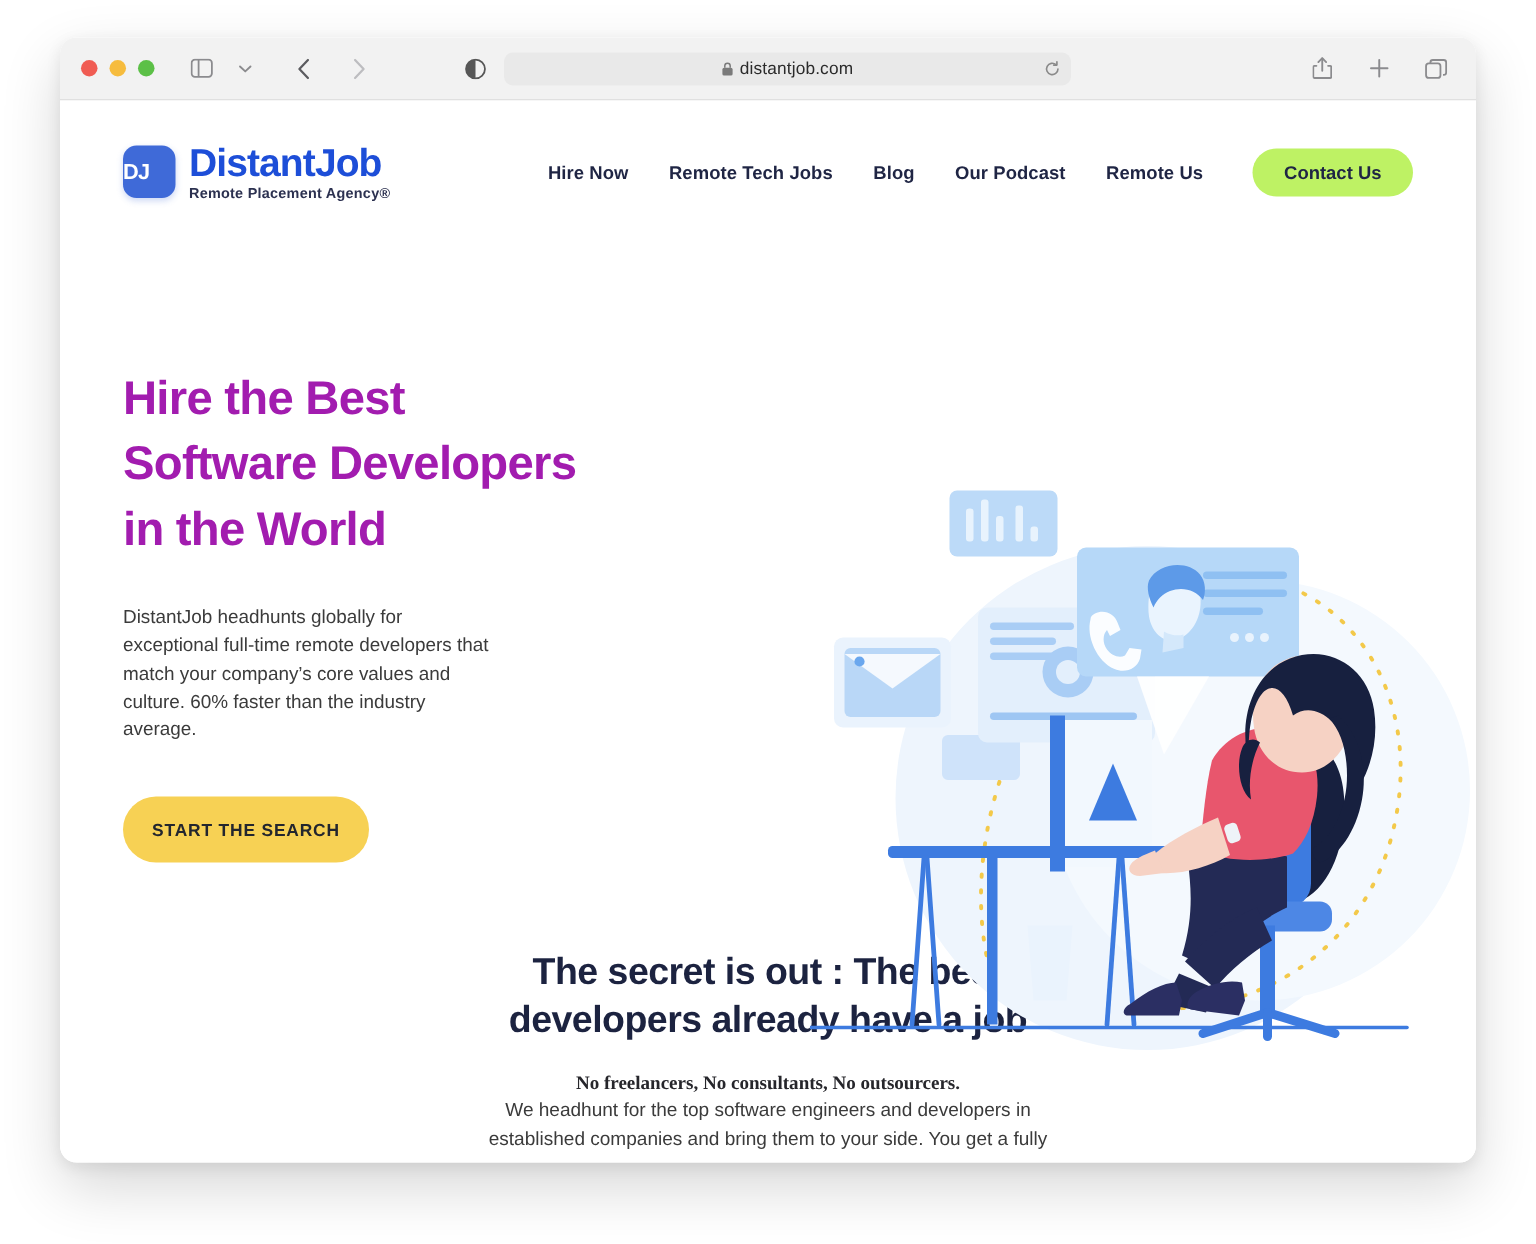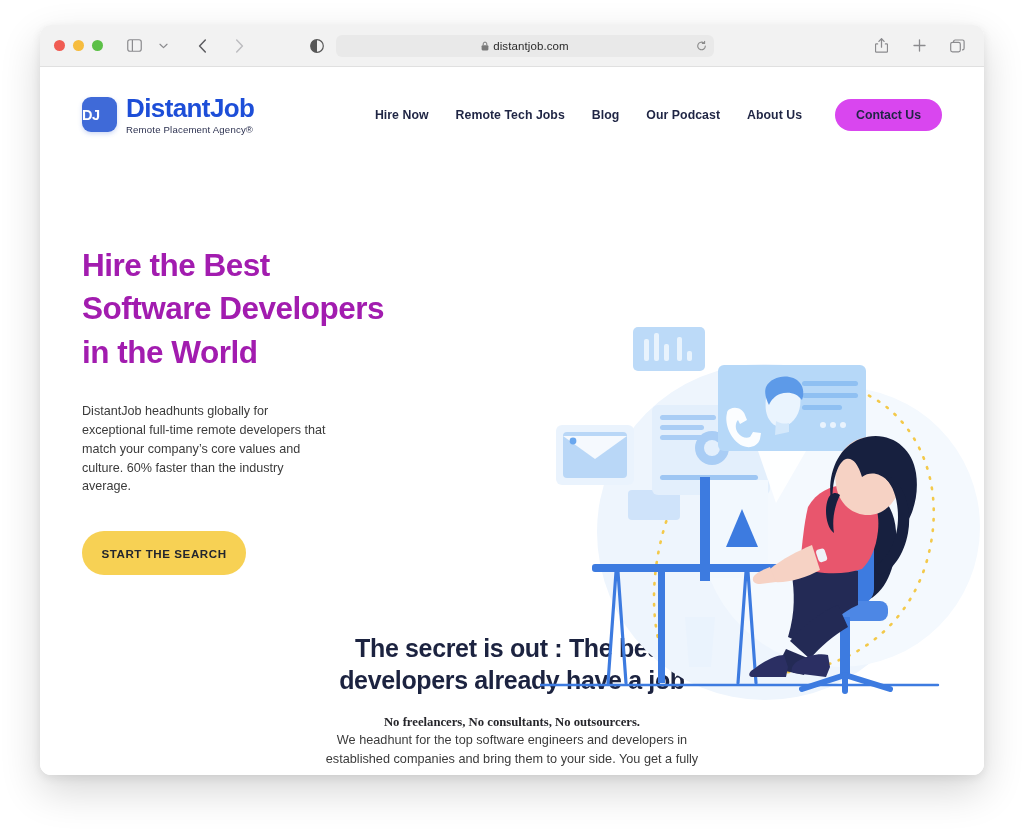"About Us" div.nav-item { text: About -> Remote }
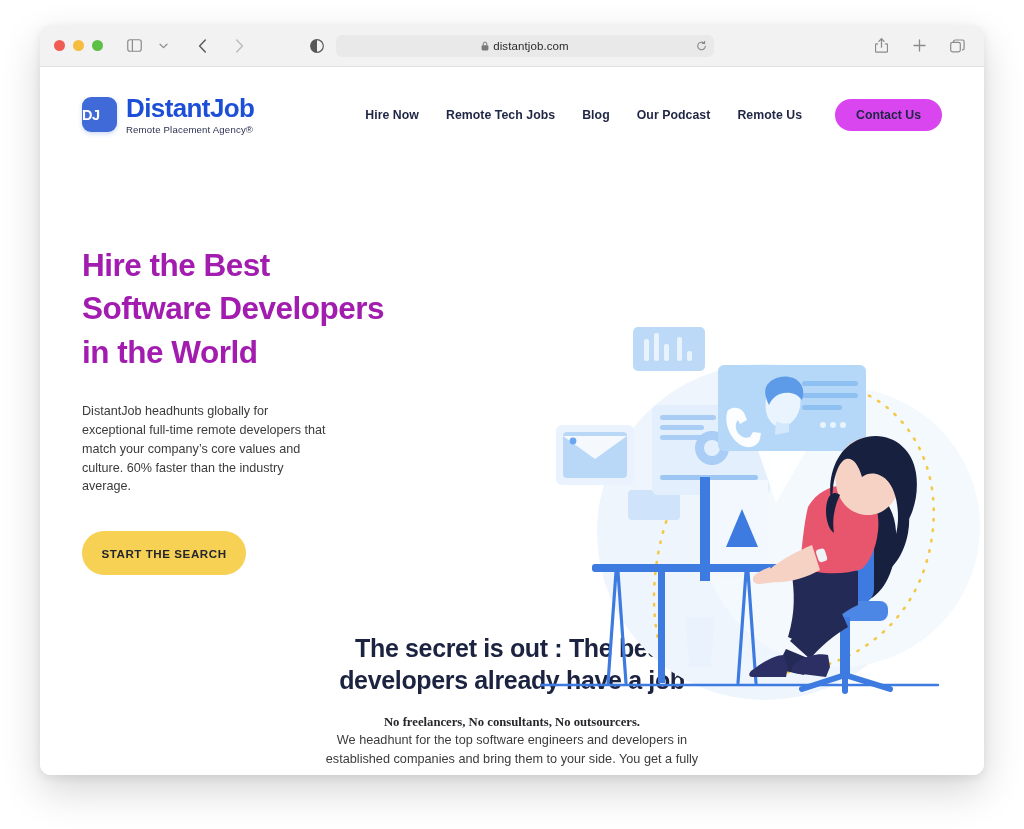"Contact Us" .nav-cta { background: #d946ef -> #bef264 }
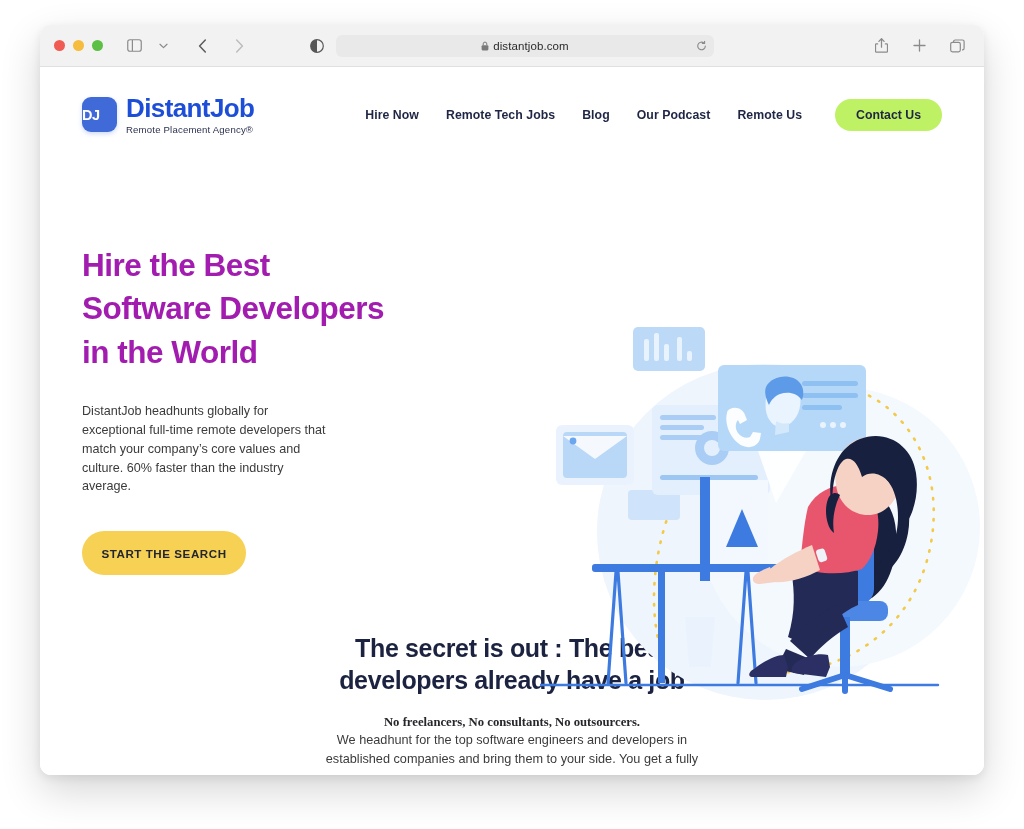"Remote Placement Agency®" .logo-tag { font-weight: normal -> bold }
